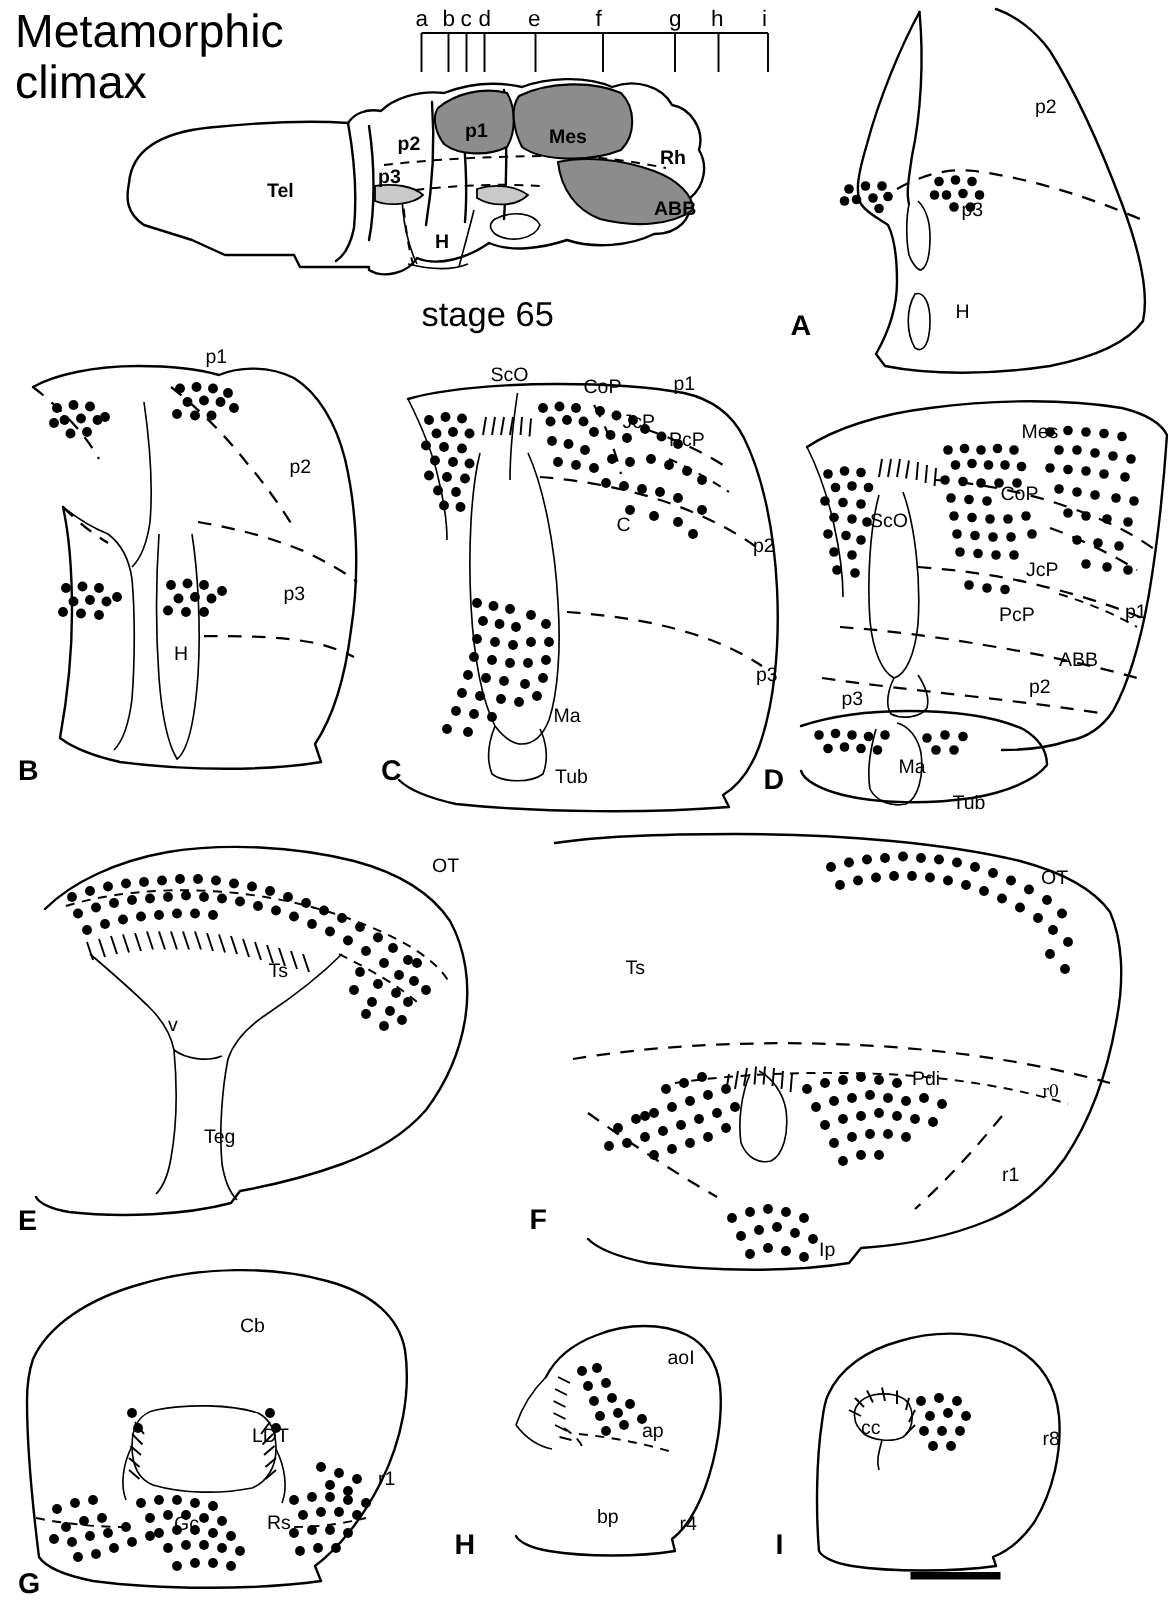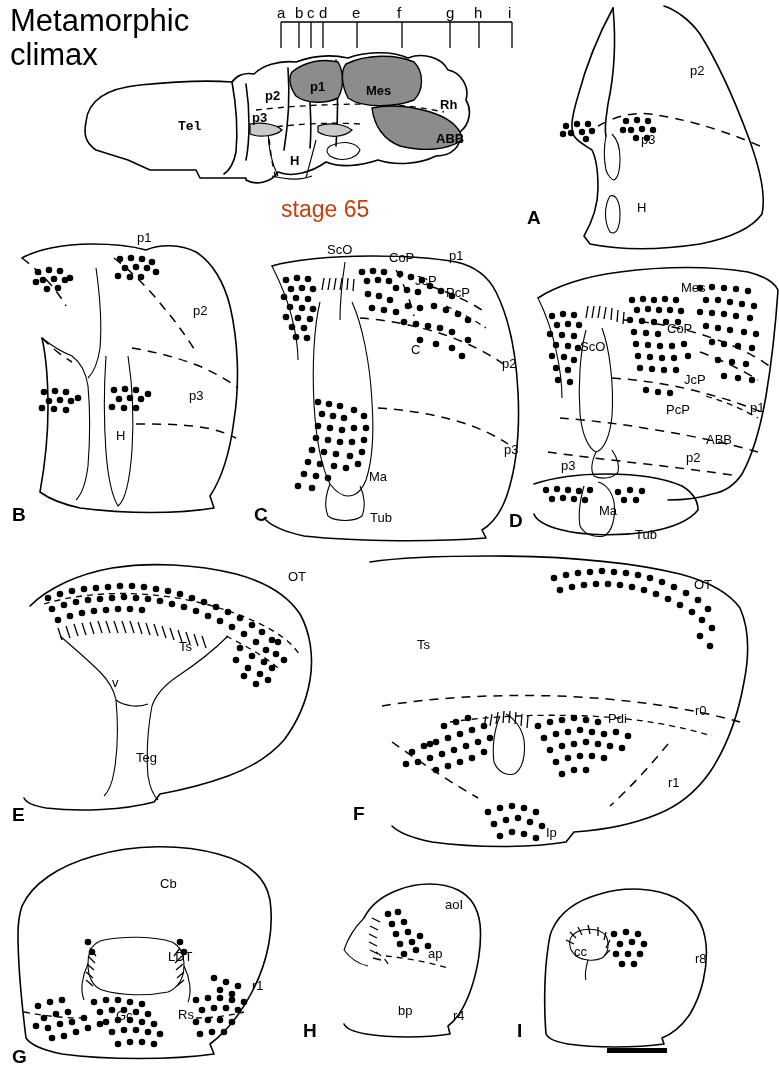"Tel" div.lbl { font-family: Liberation Mono, monospace -> none }
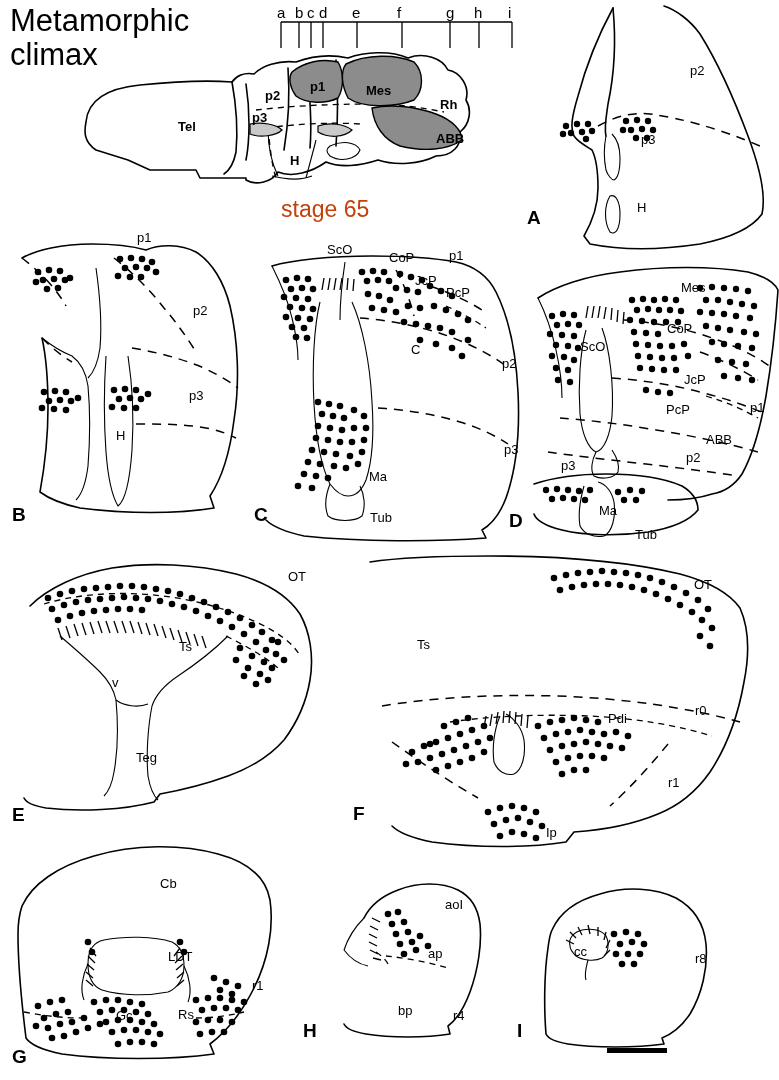"stage 65" .stage { color: #c2410c -> #000000 }
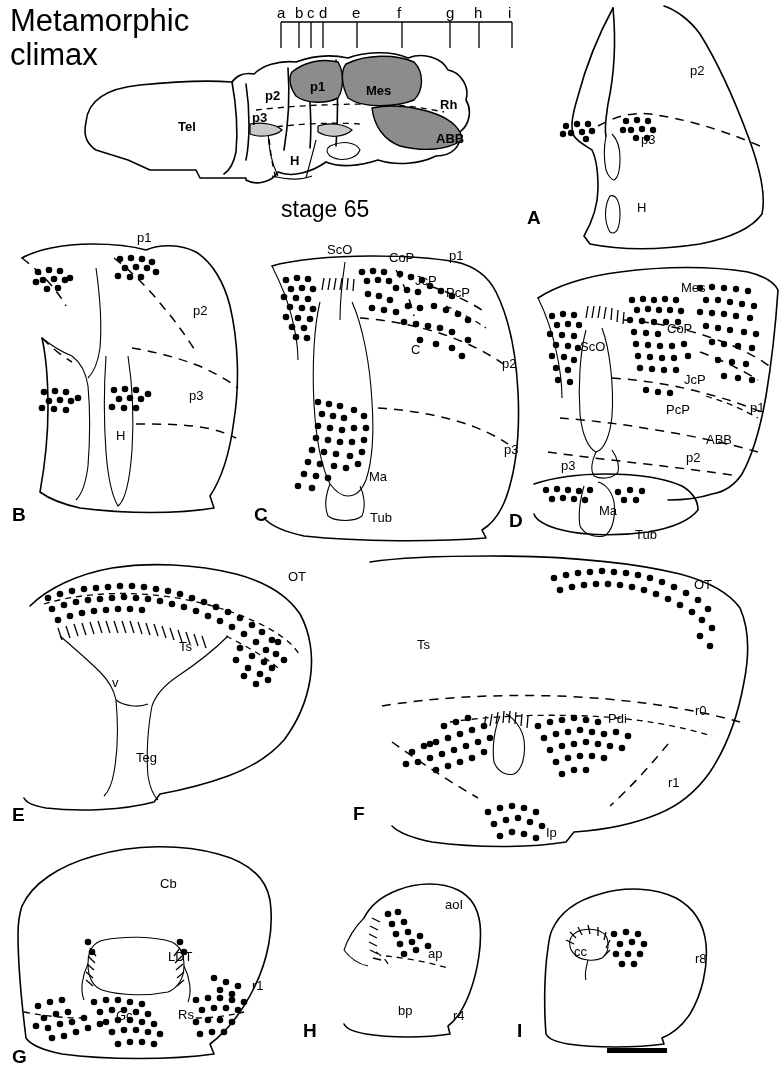"r0" div.lbl { font-family: none -> Liberation Serif, serif; top: 704px -> 720px }
